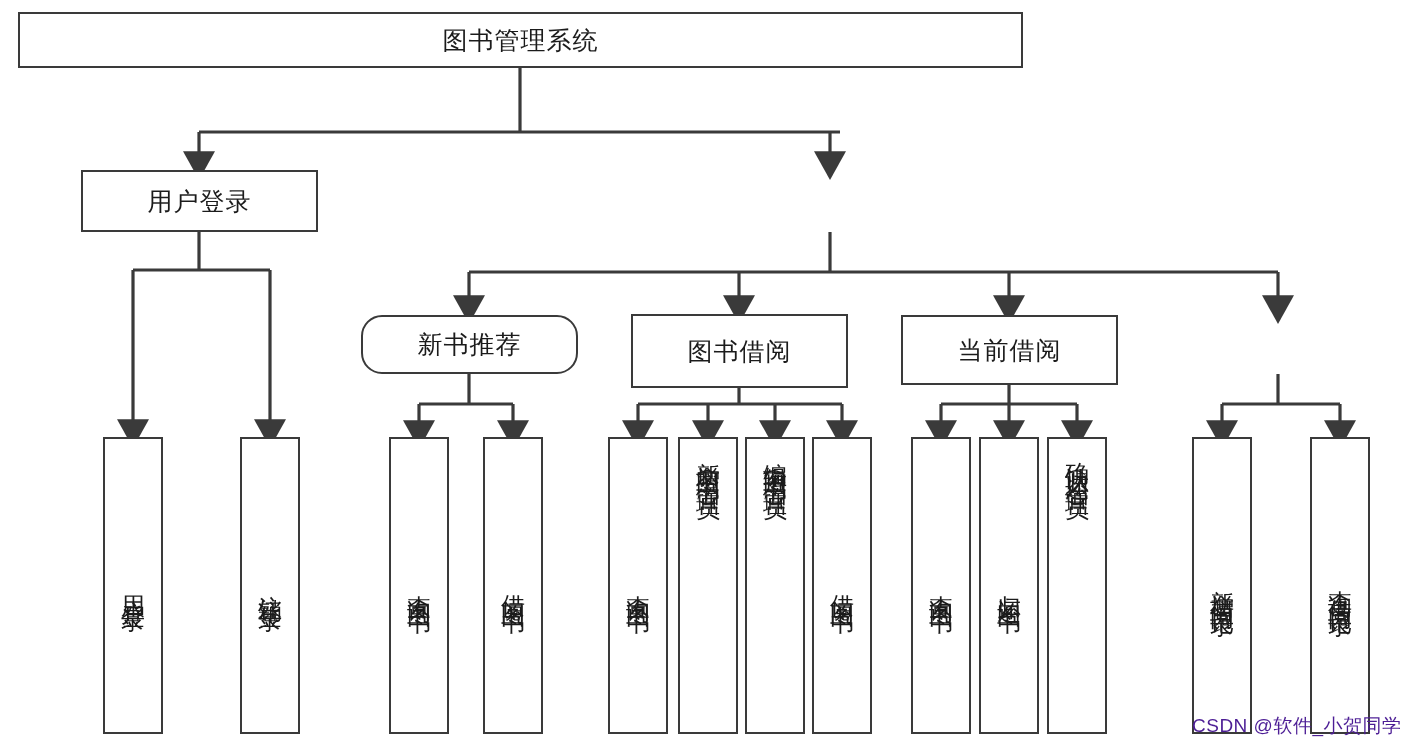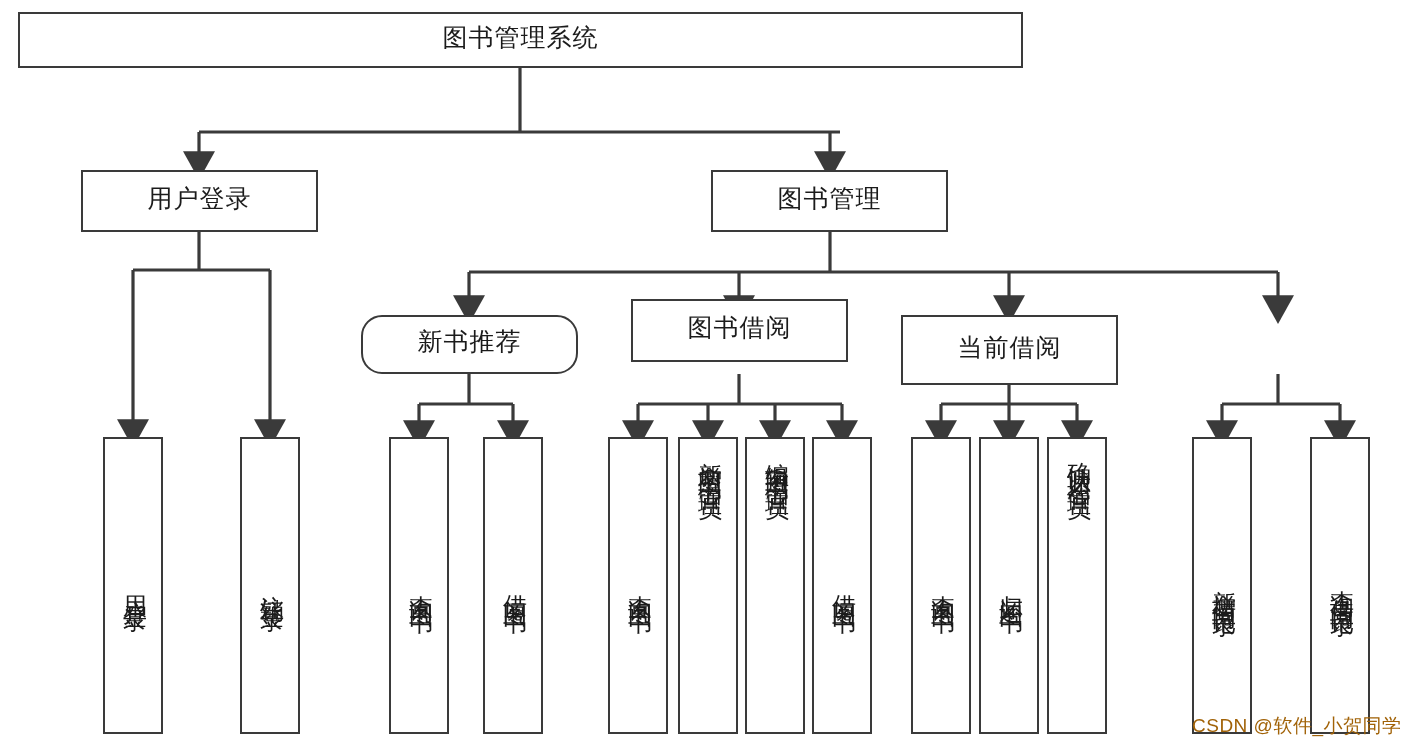"图书管理系统" .node { font-family: Liberation Mono, monospace -> none }
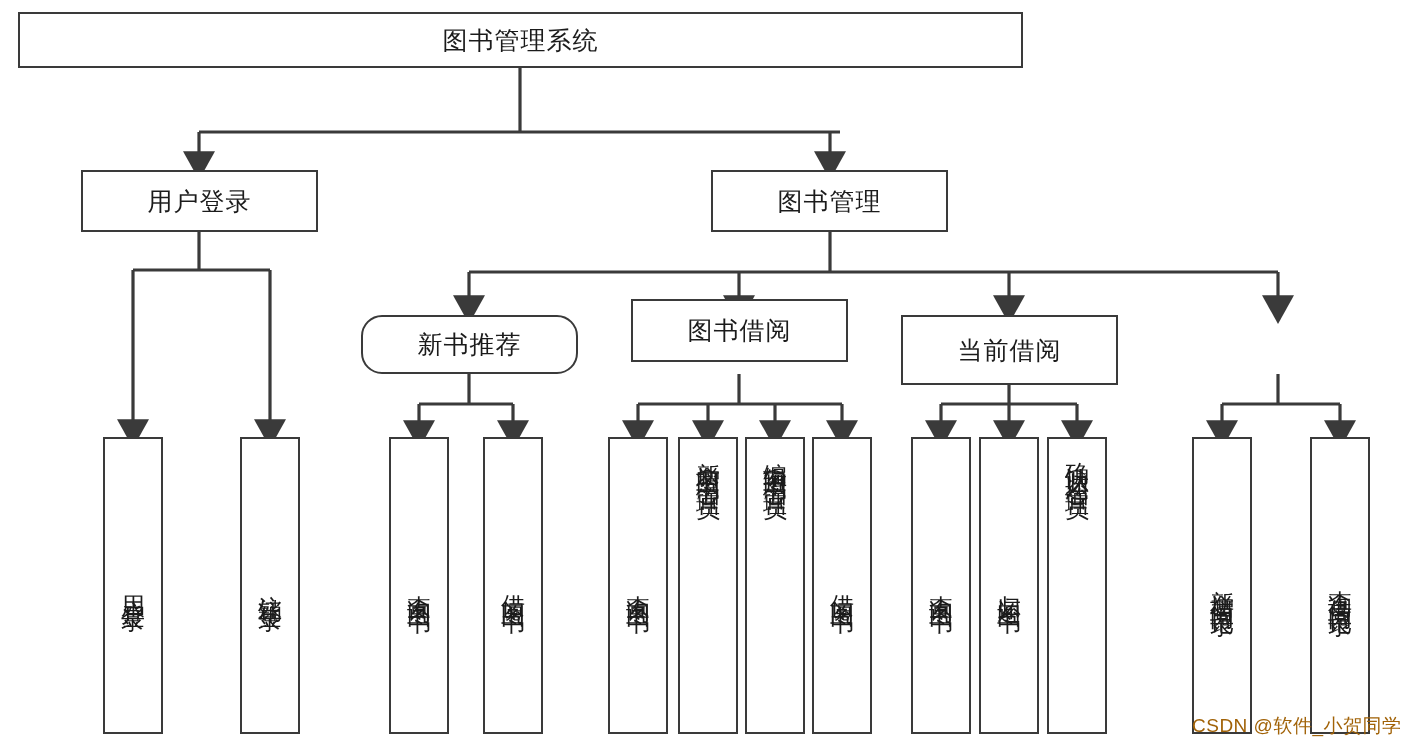"图书管理" div.node { html: <div> <span>图书管理</span> </div> -> none }
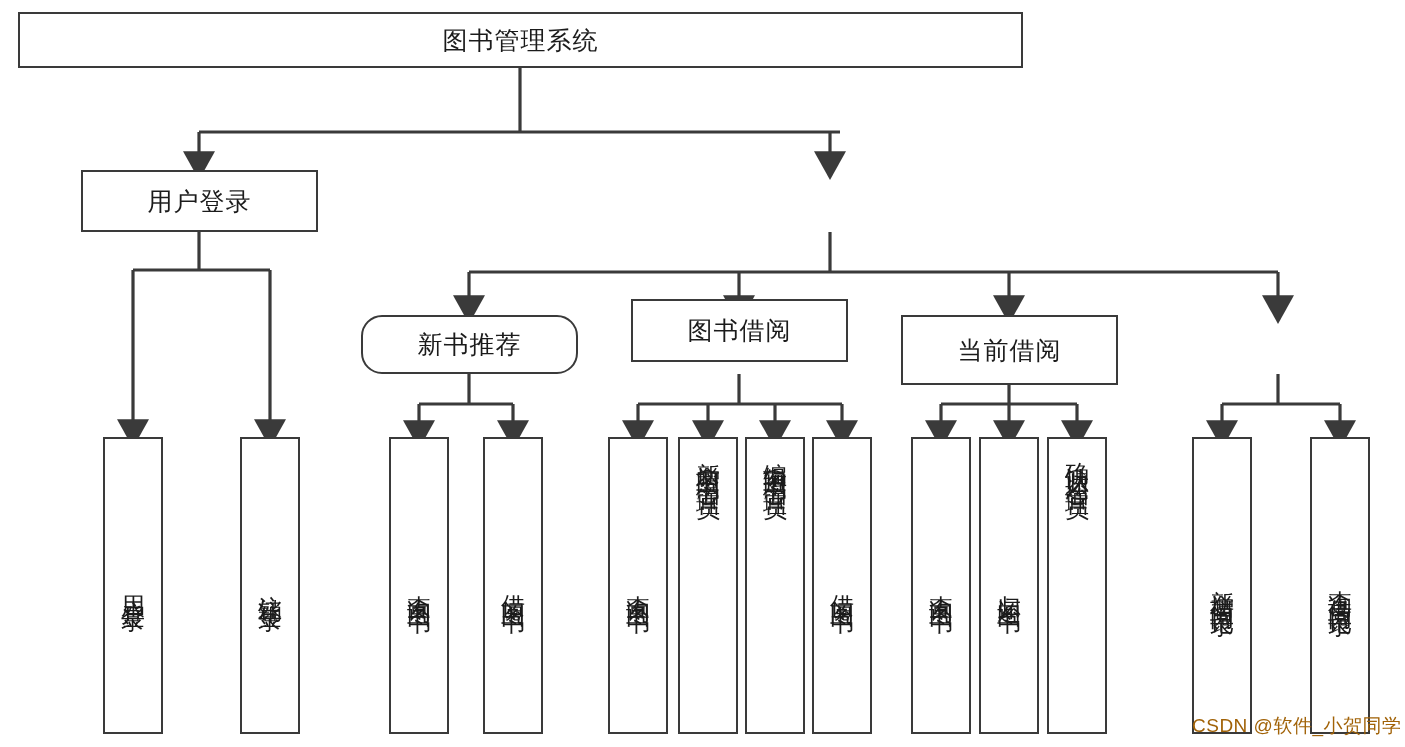"图书借阅" div.node { height: 63px -> 74px; top: 299px -> 314px }
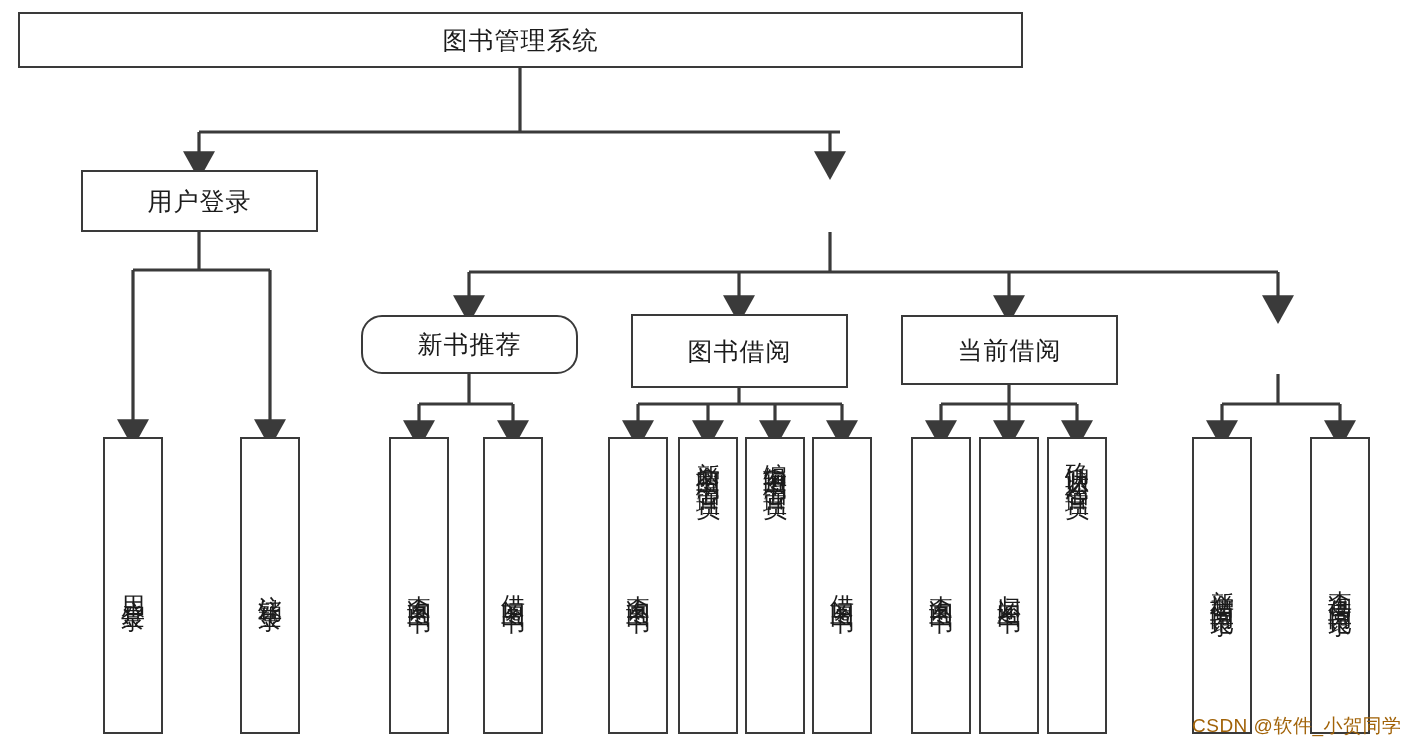"CSDN @软件_小贺同学" #watermark { color: #a16207 -> #4c1d95 }
